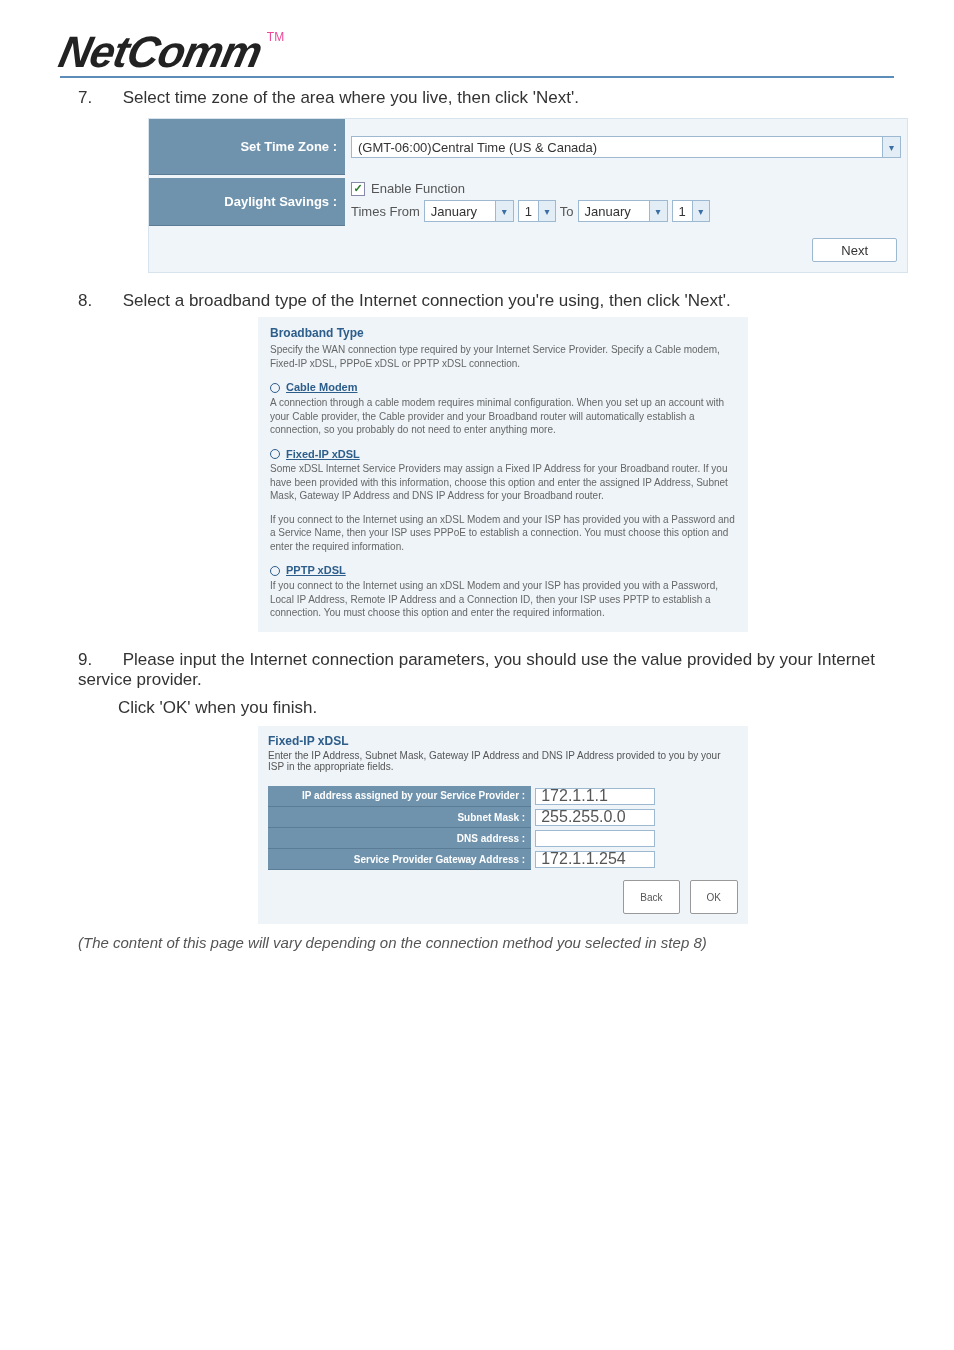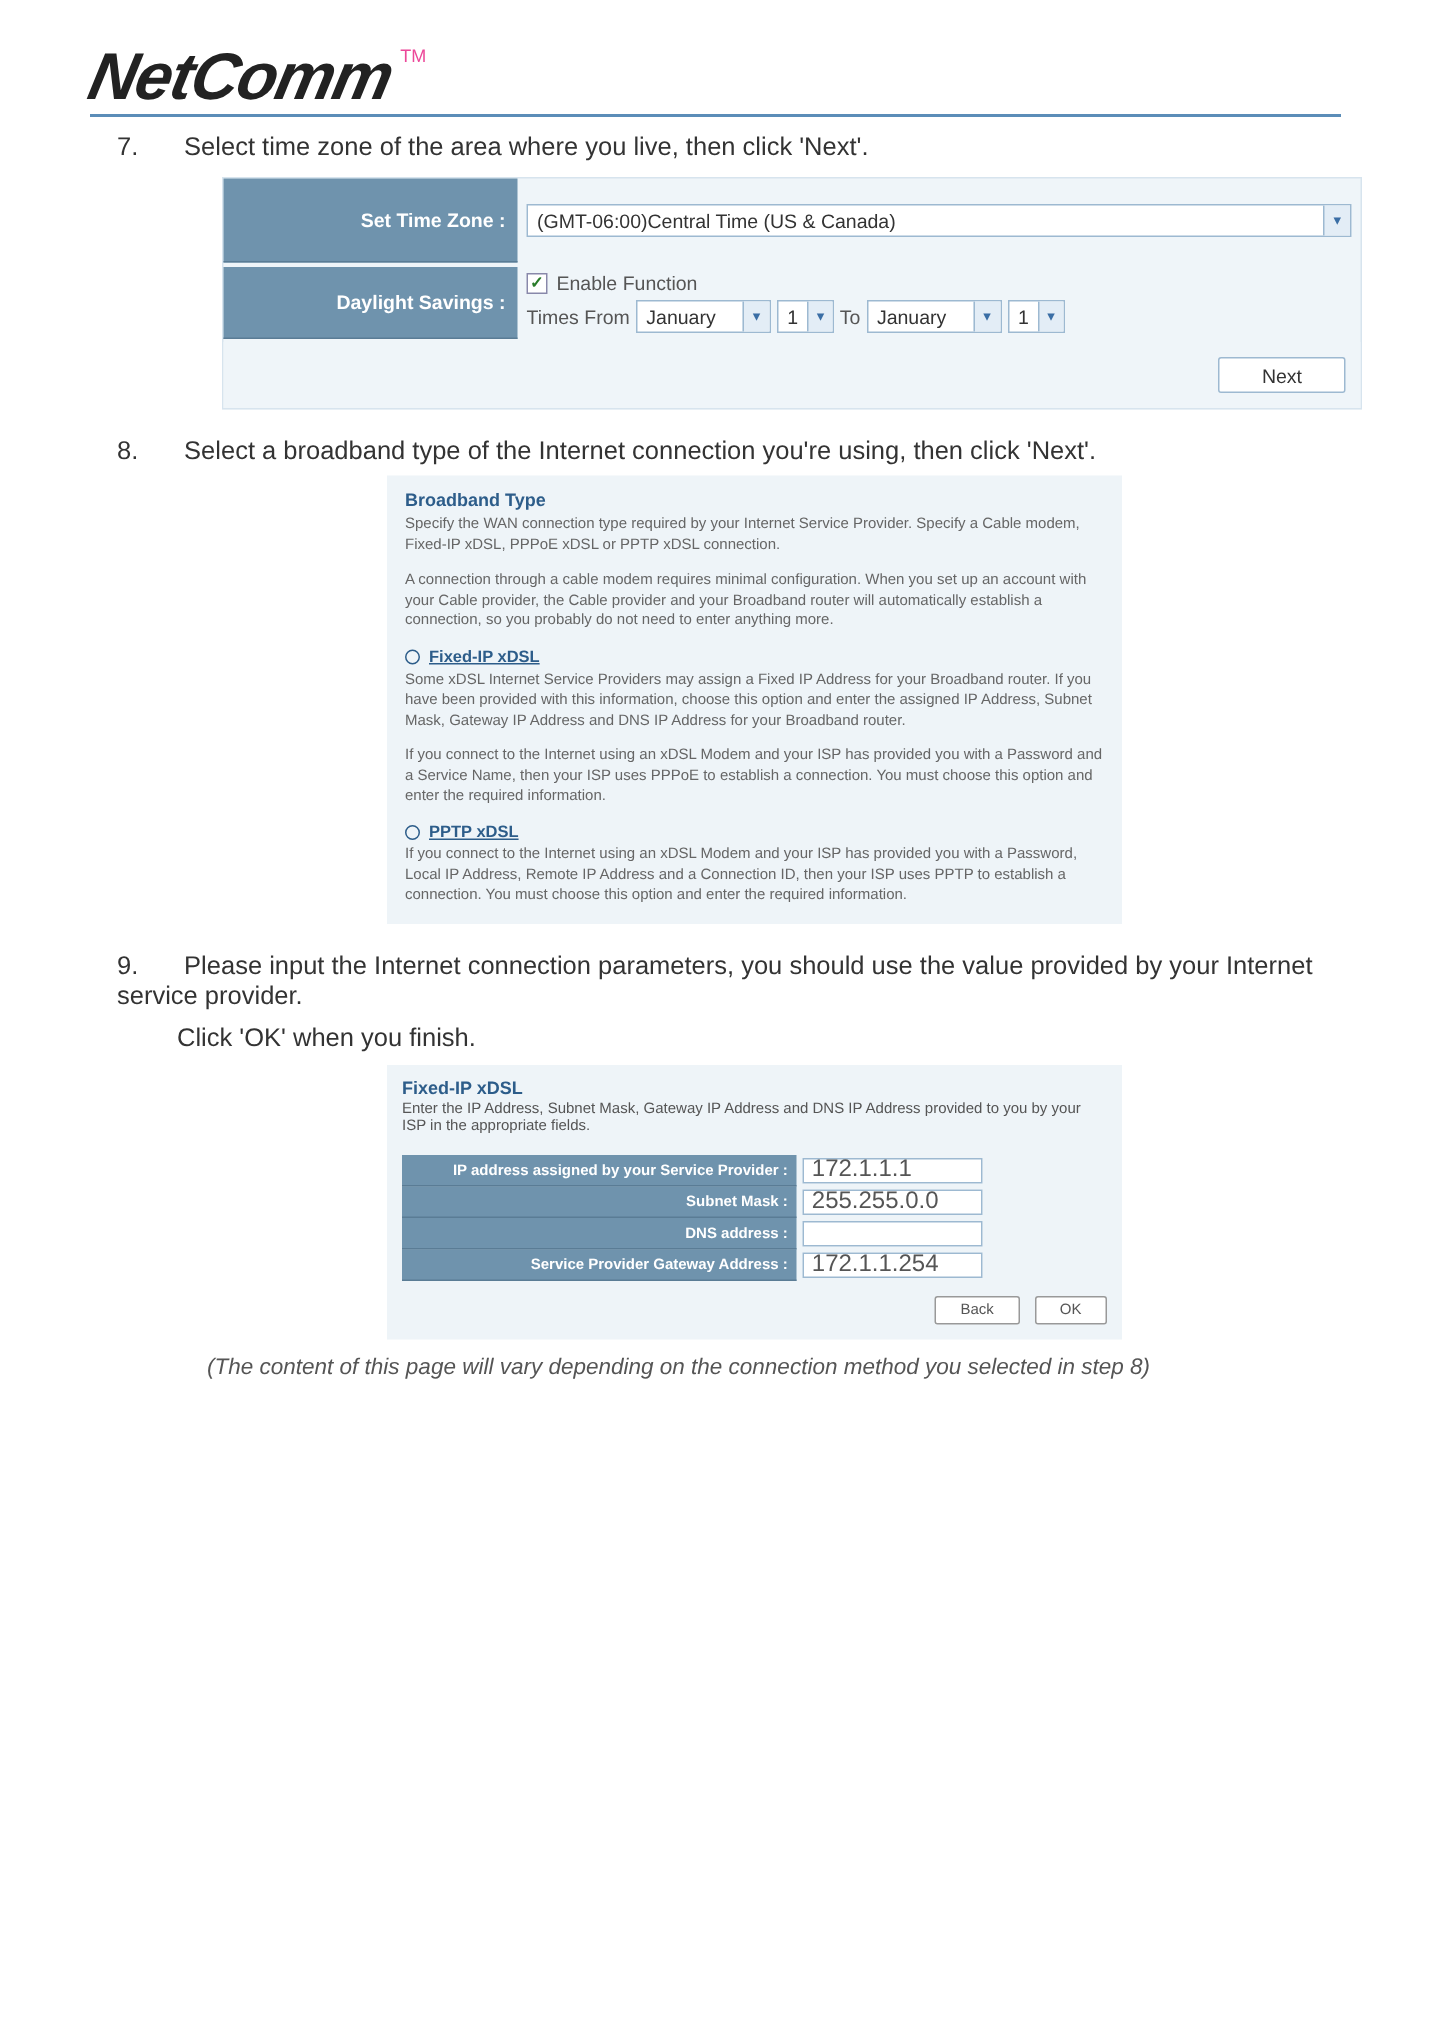"Cable Modem" div.opt-head { html: none -> <div> <span></span> <span>Cable Modem</span> </div> }
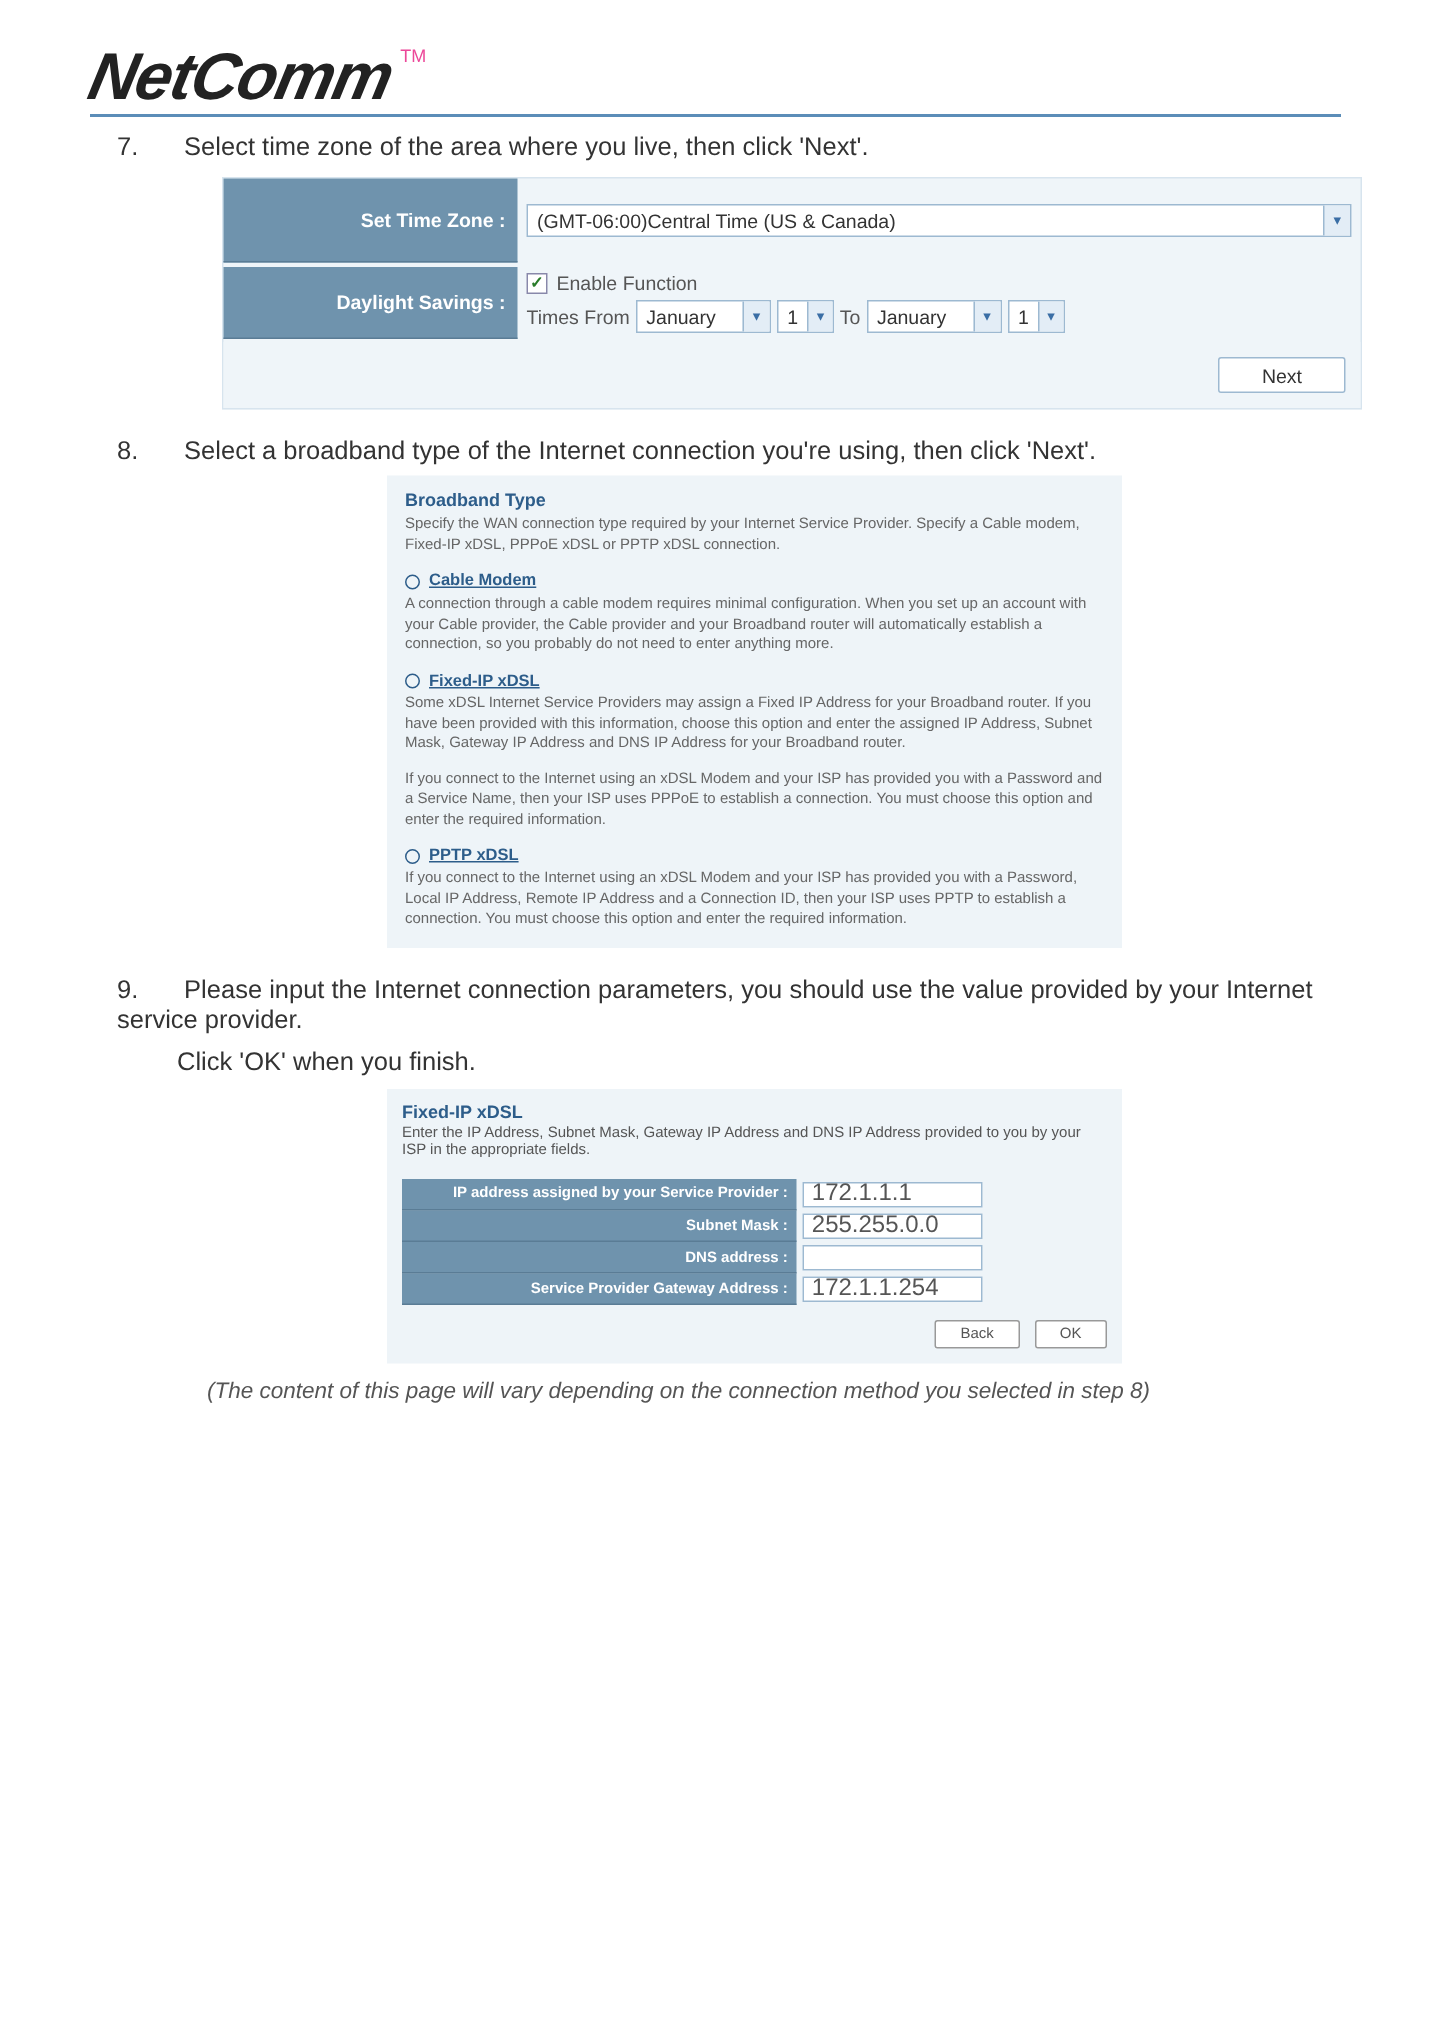"Back" .panel3 .btn3 { height: 19px -> 34px }
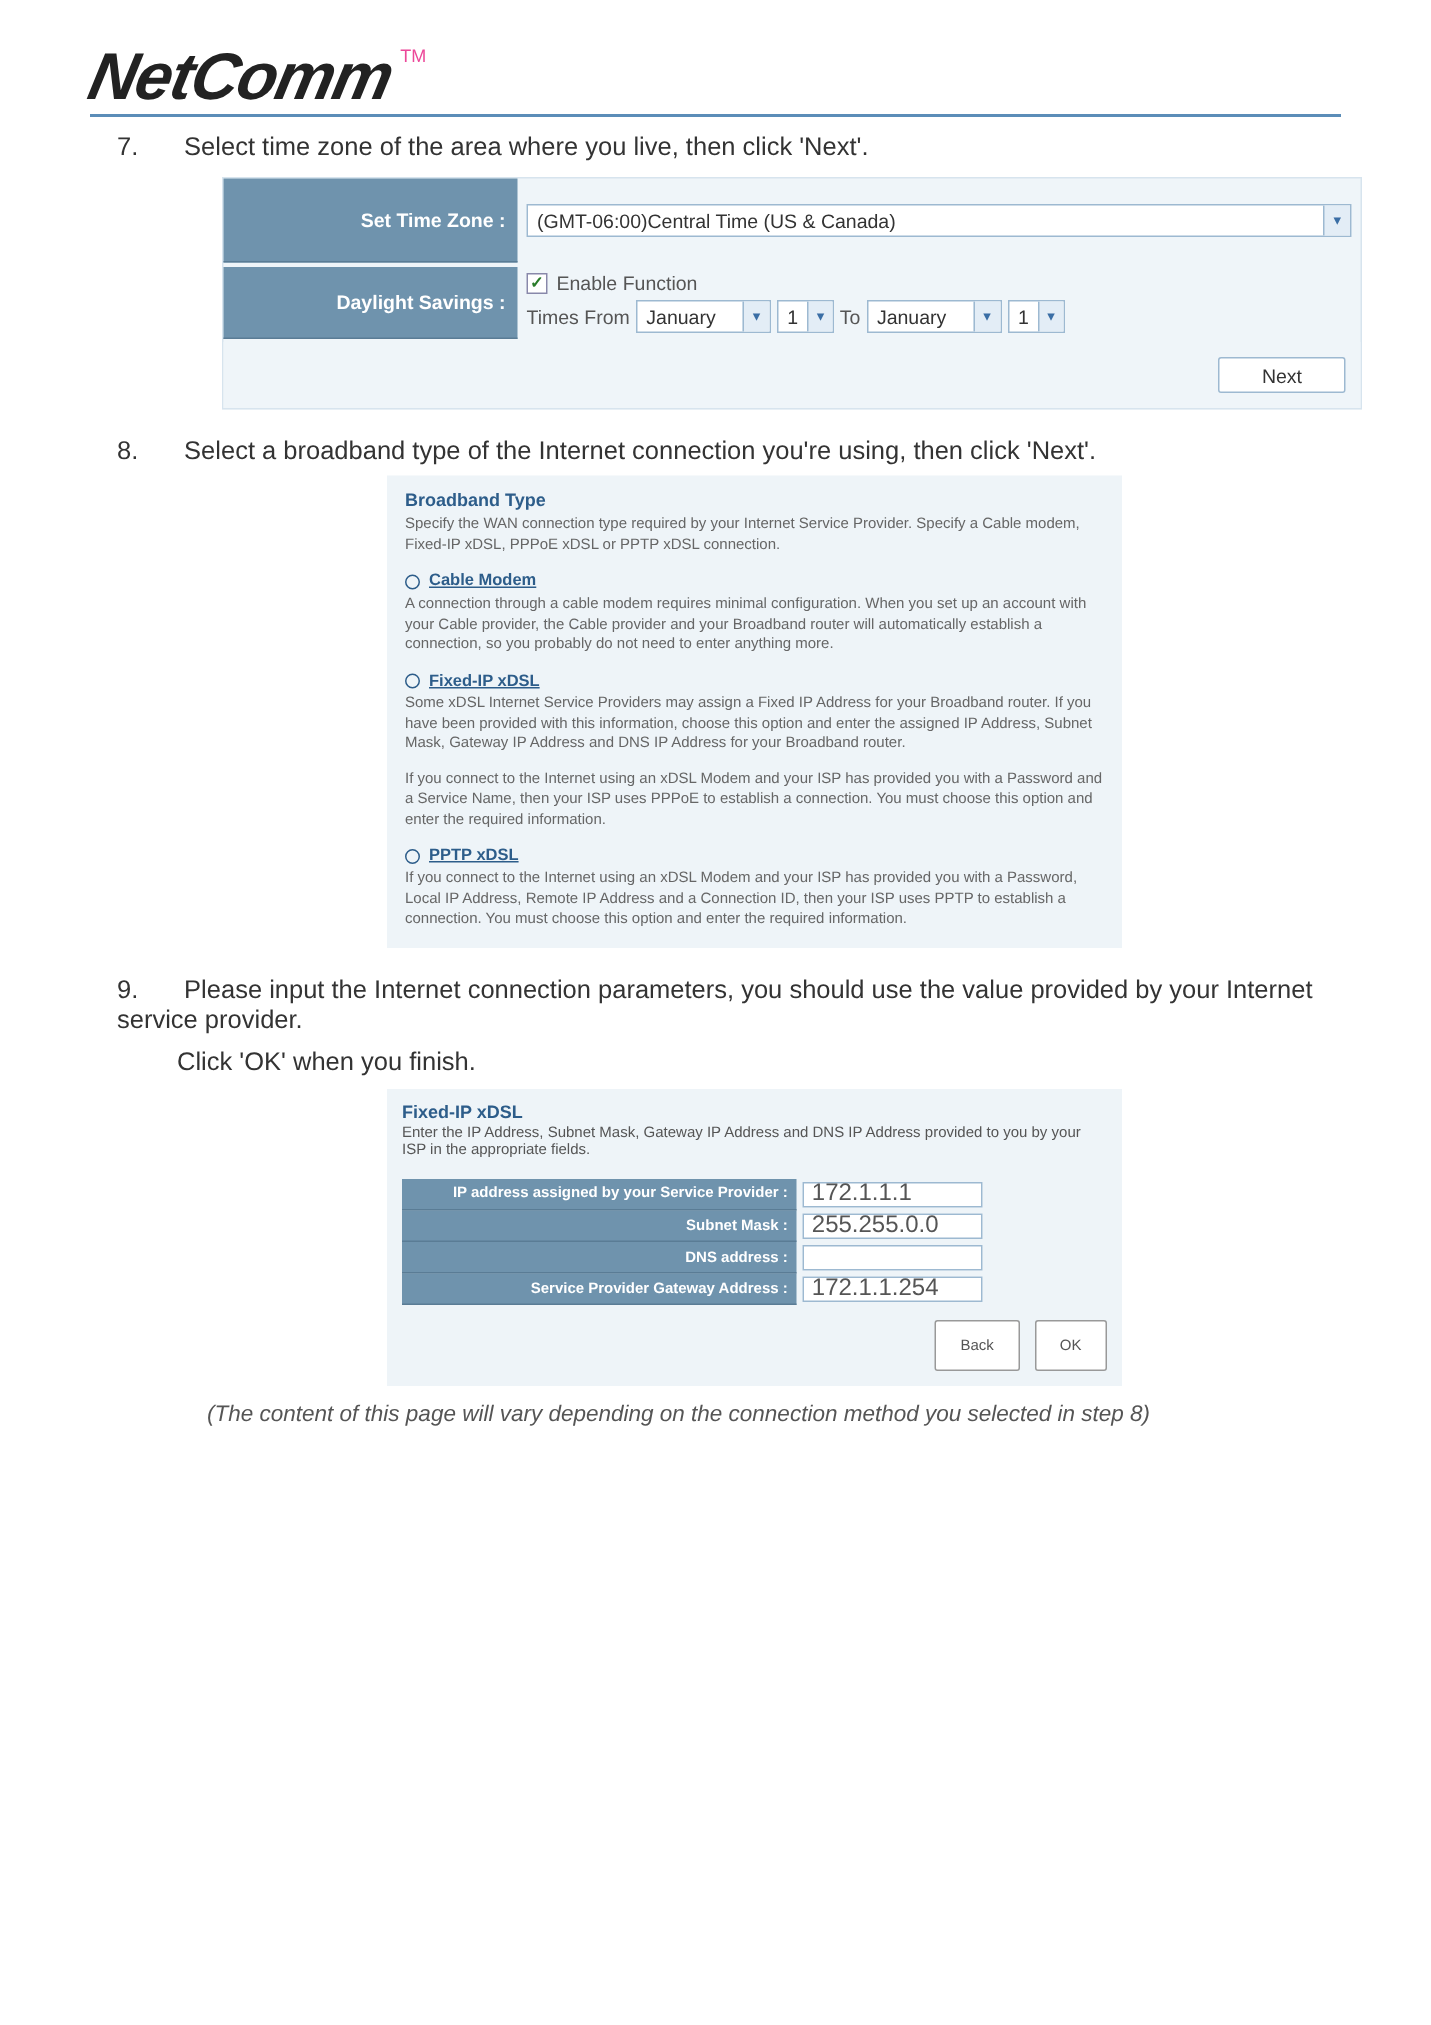"(The content of this page" .note-italic { margin-left: 60px -> none }
